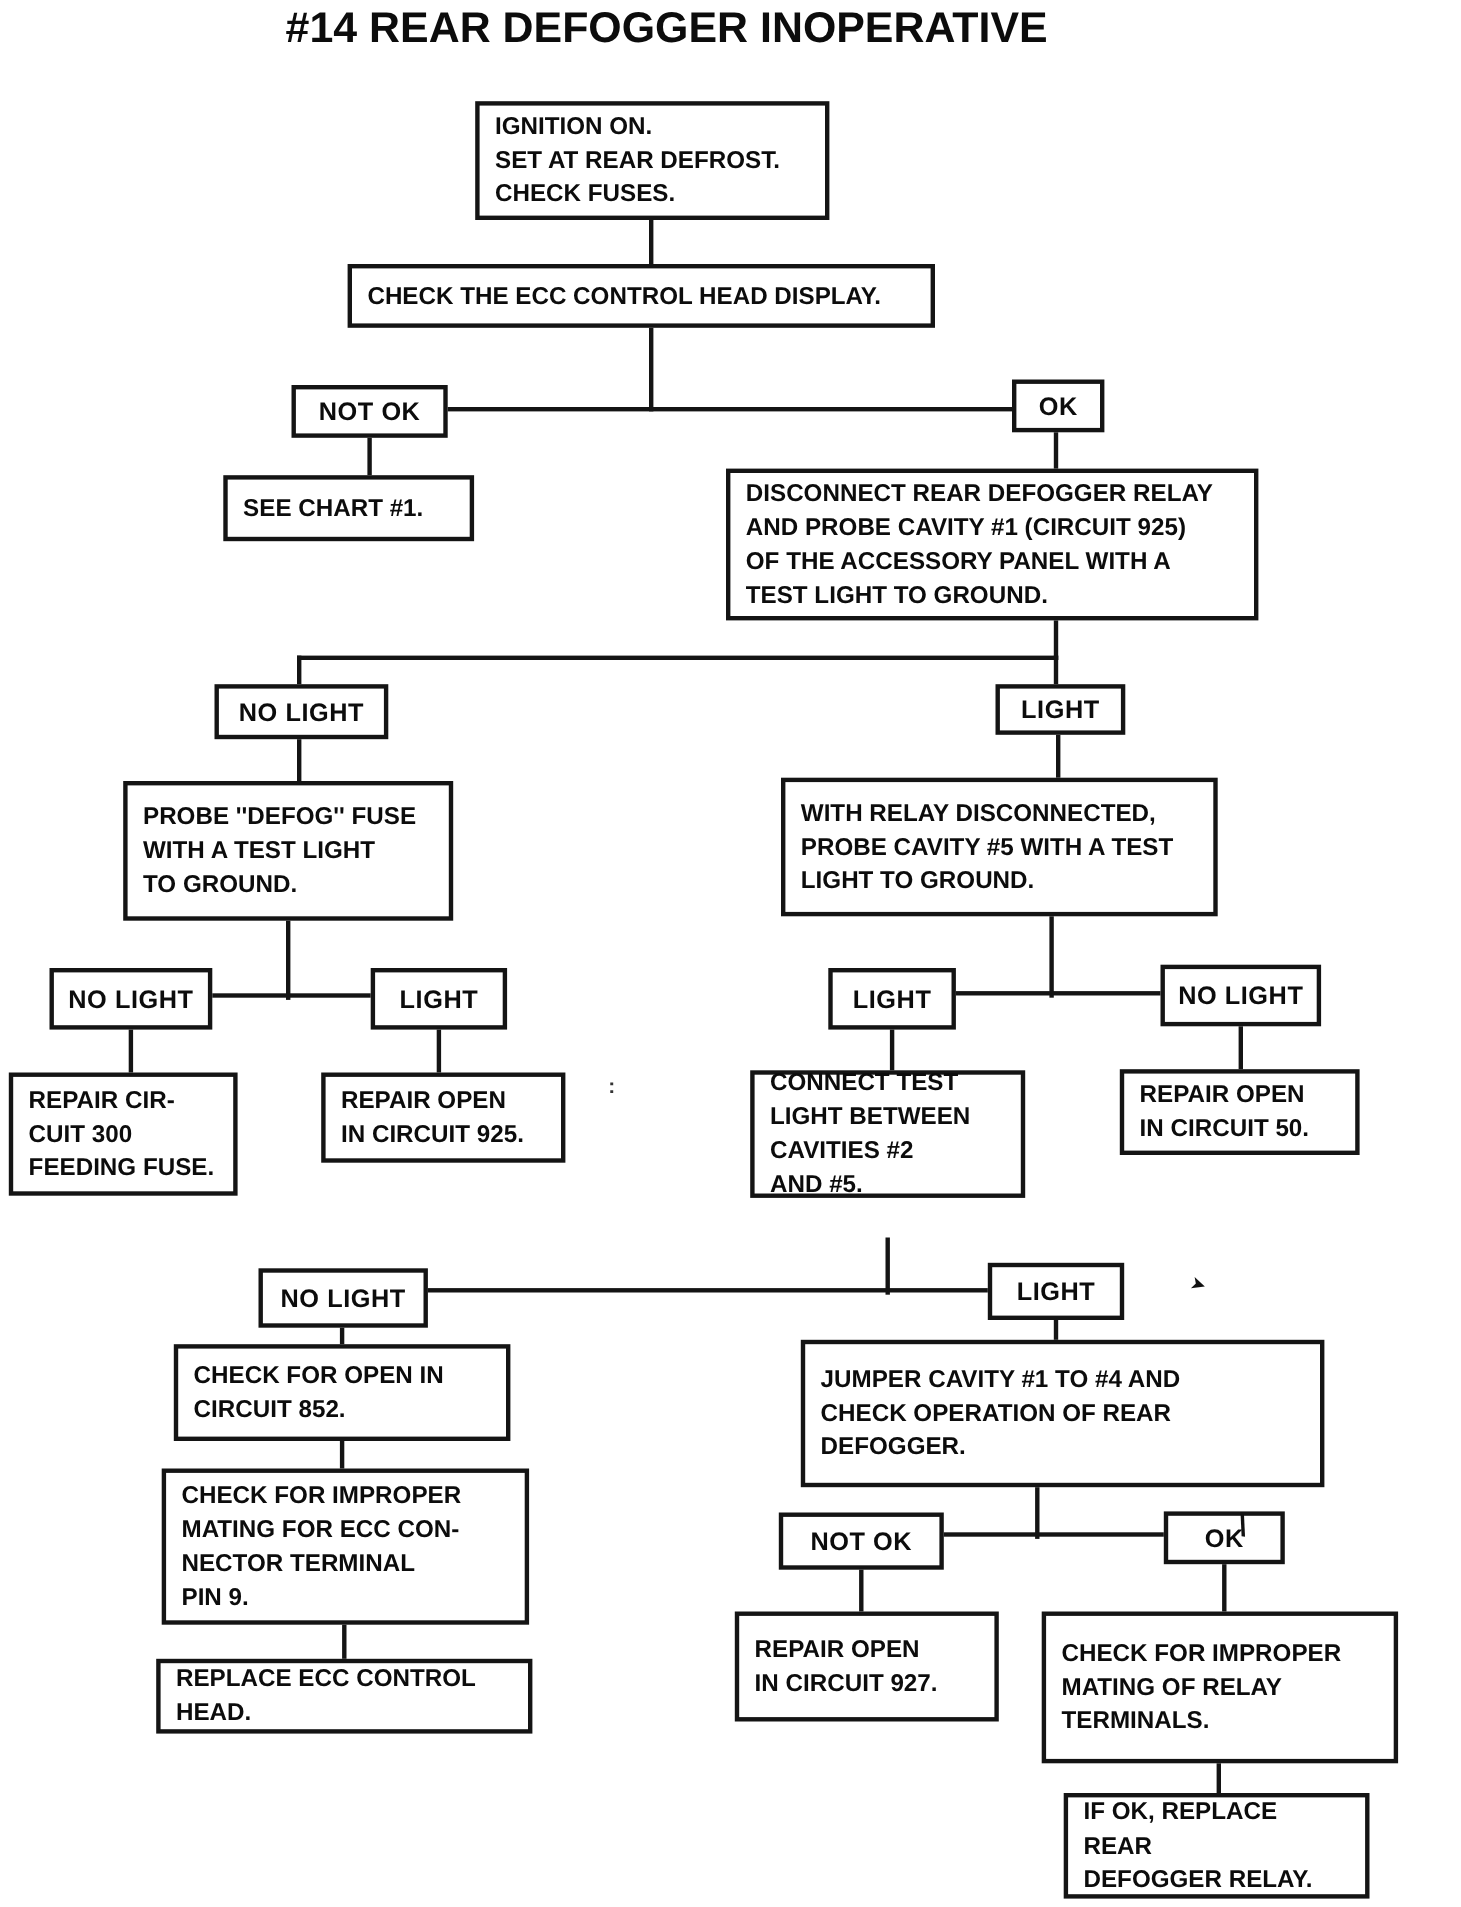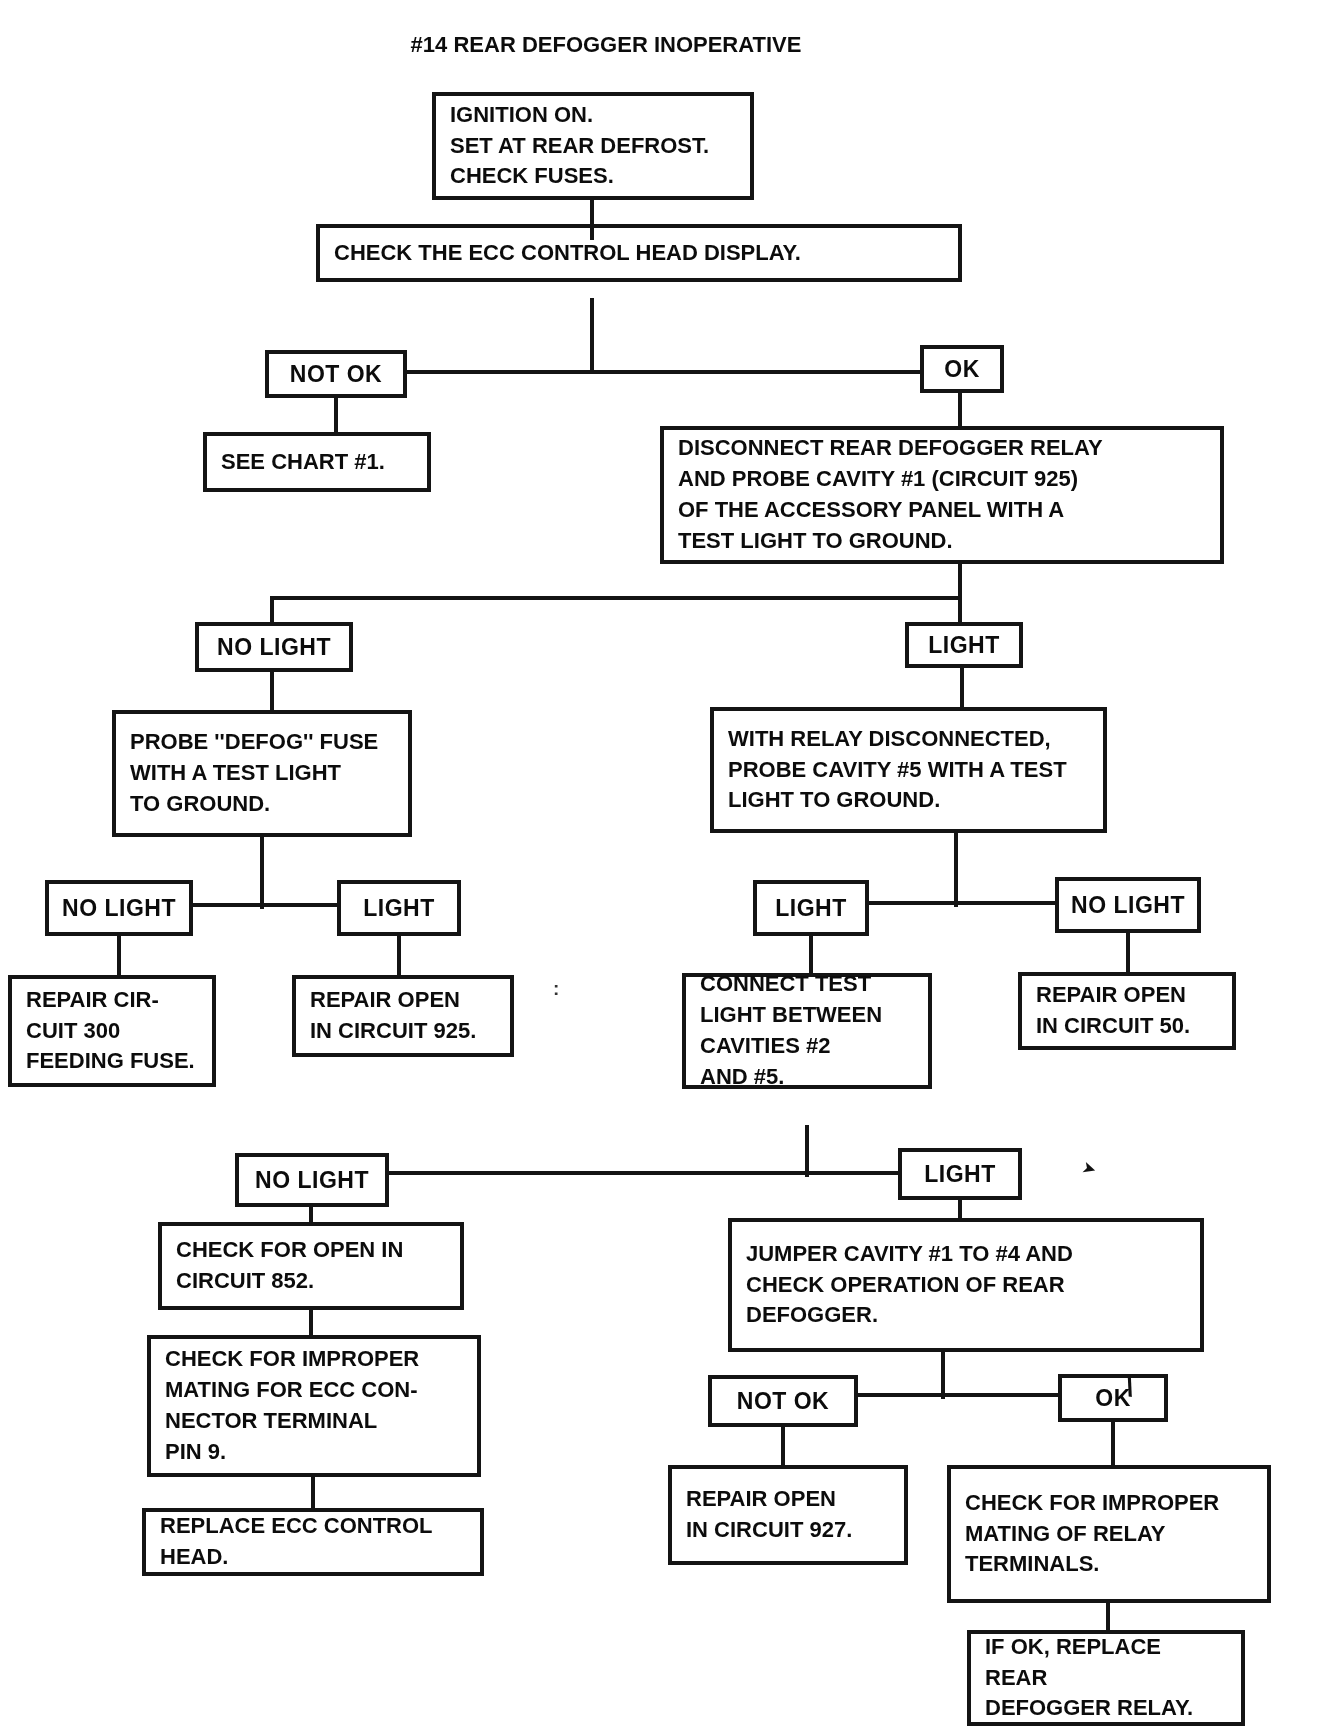"#14 REAR DEFOGGER INOPERATIVE" .title { font-size: 22px -> 39px; margin-top: 28px -> none }
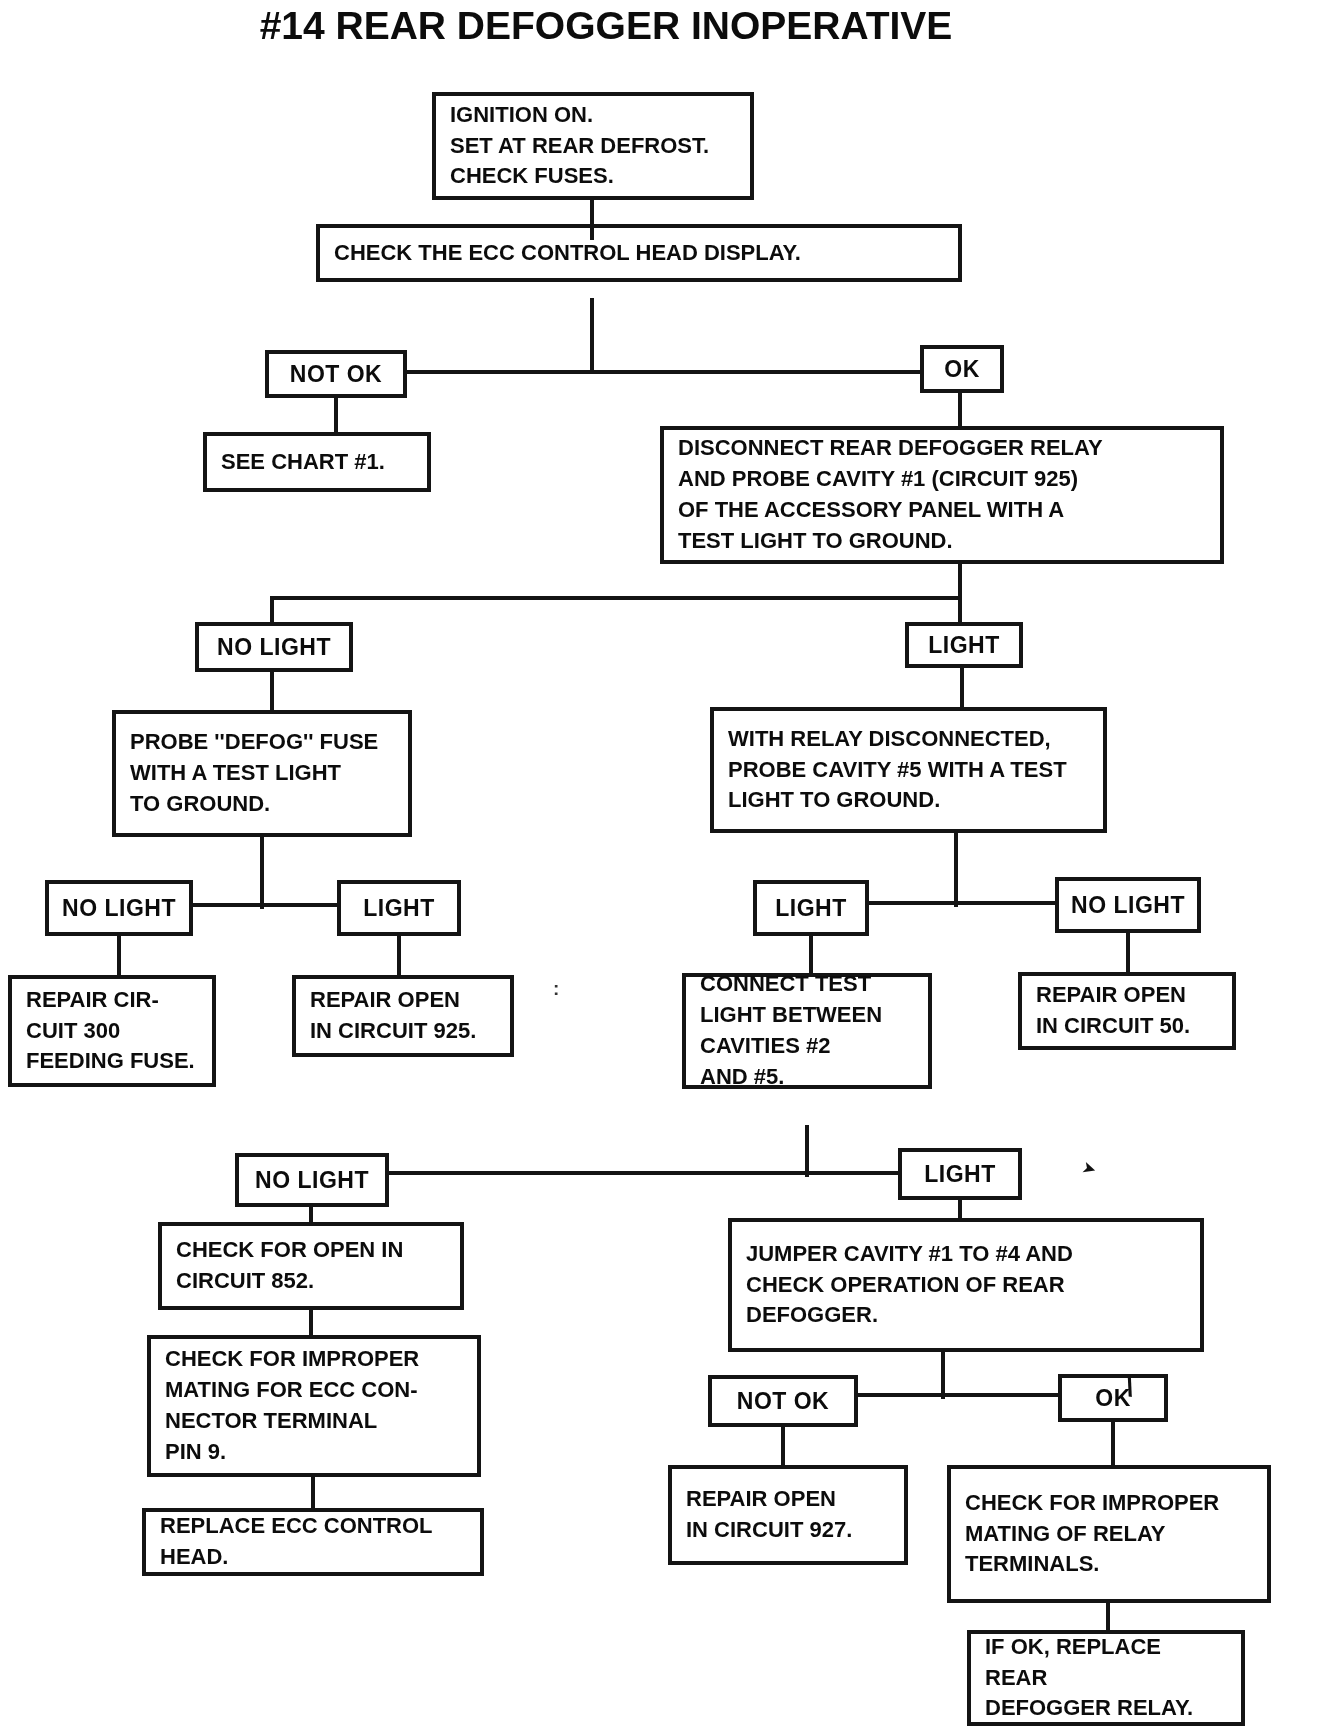"CHECK THE ECC CONTROL HEAD" div.box { top: 224px -> 240px; width: 646px -> 534px }
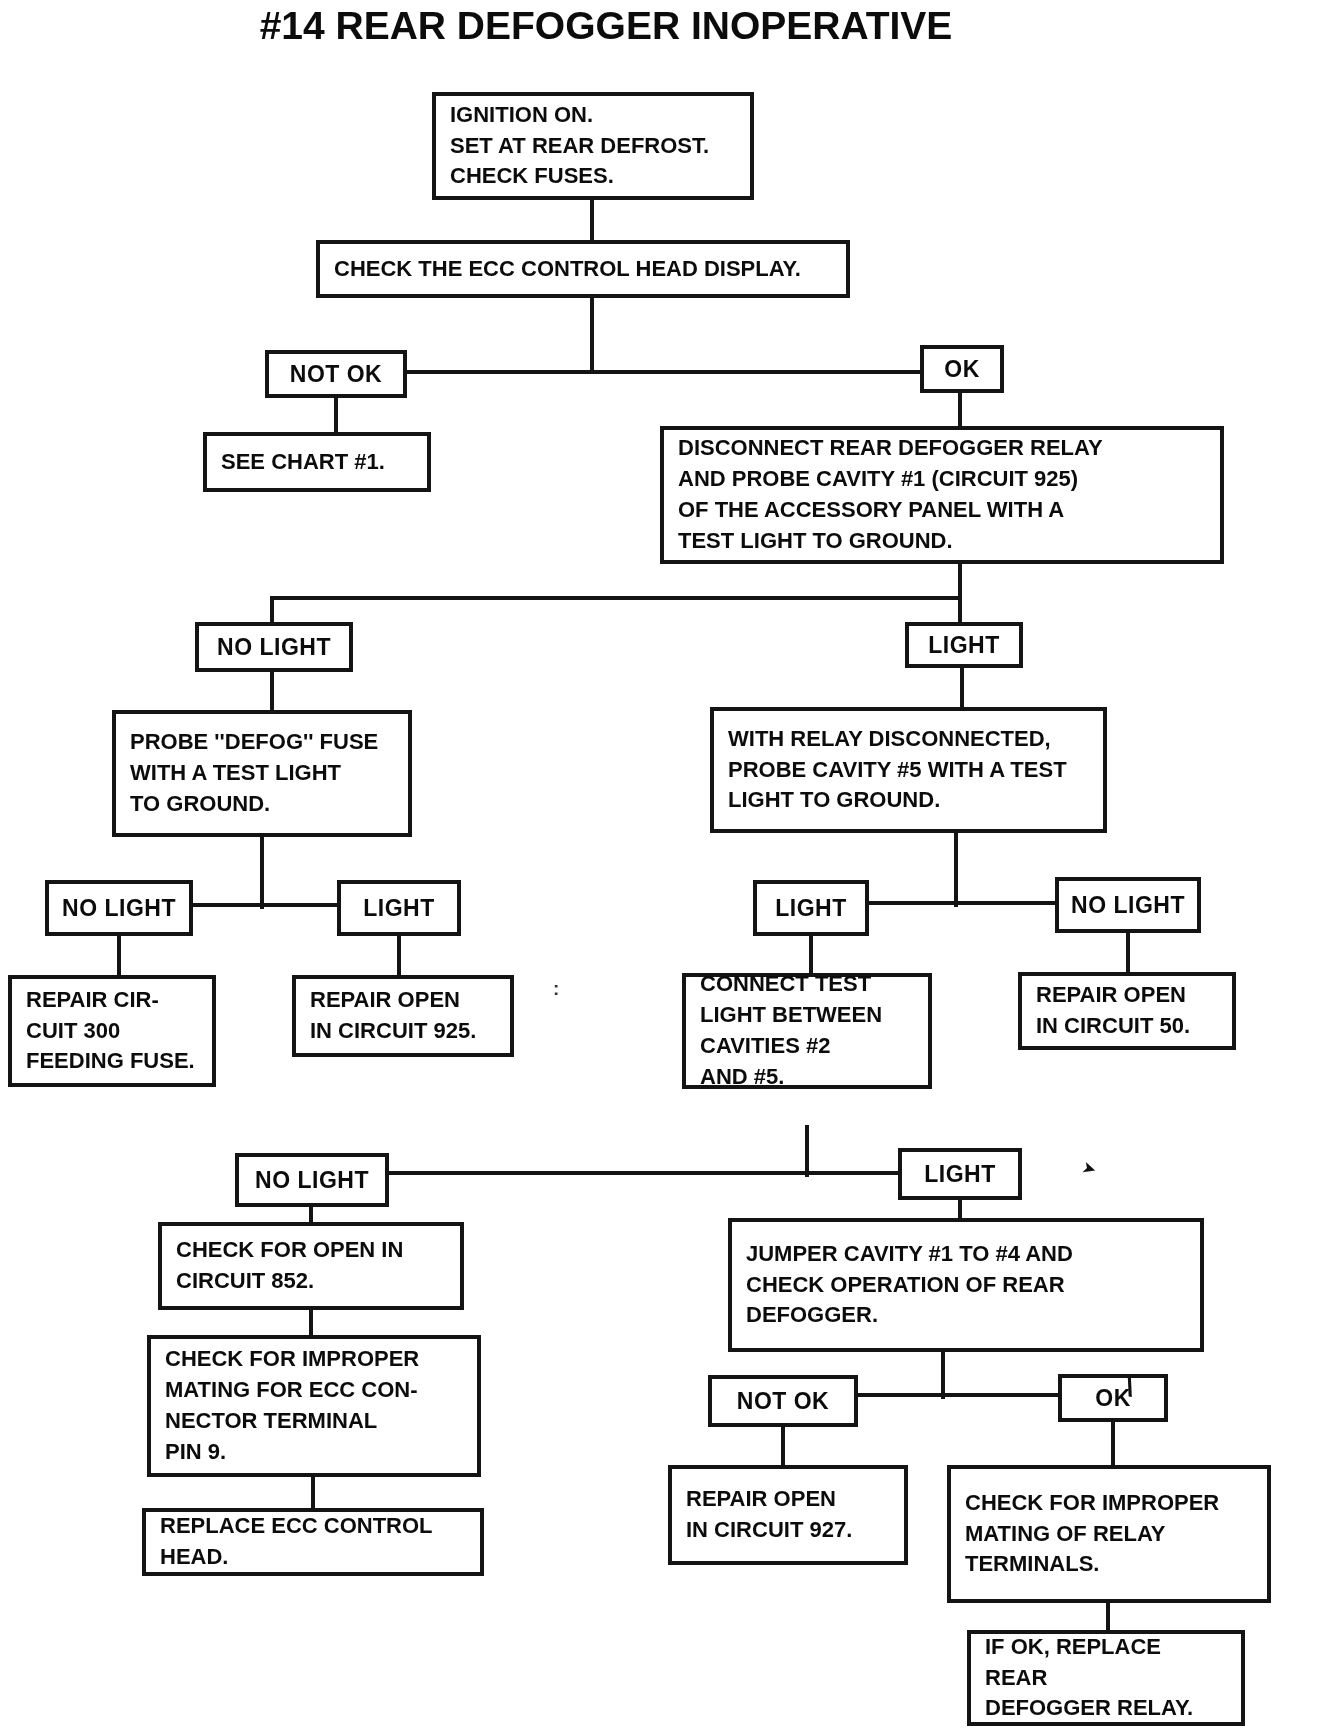"DISCONNECT REAR DEFOGGER RELAY" div.box { width: 564px -> 484px }
